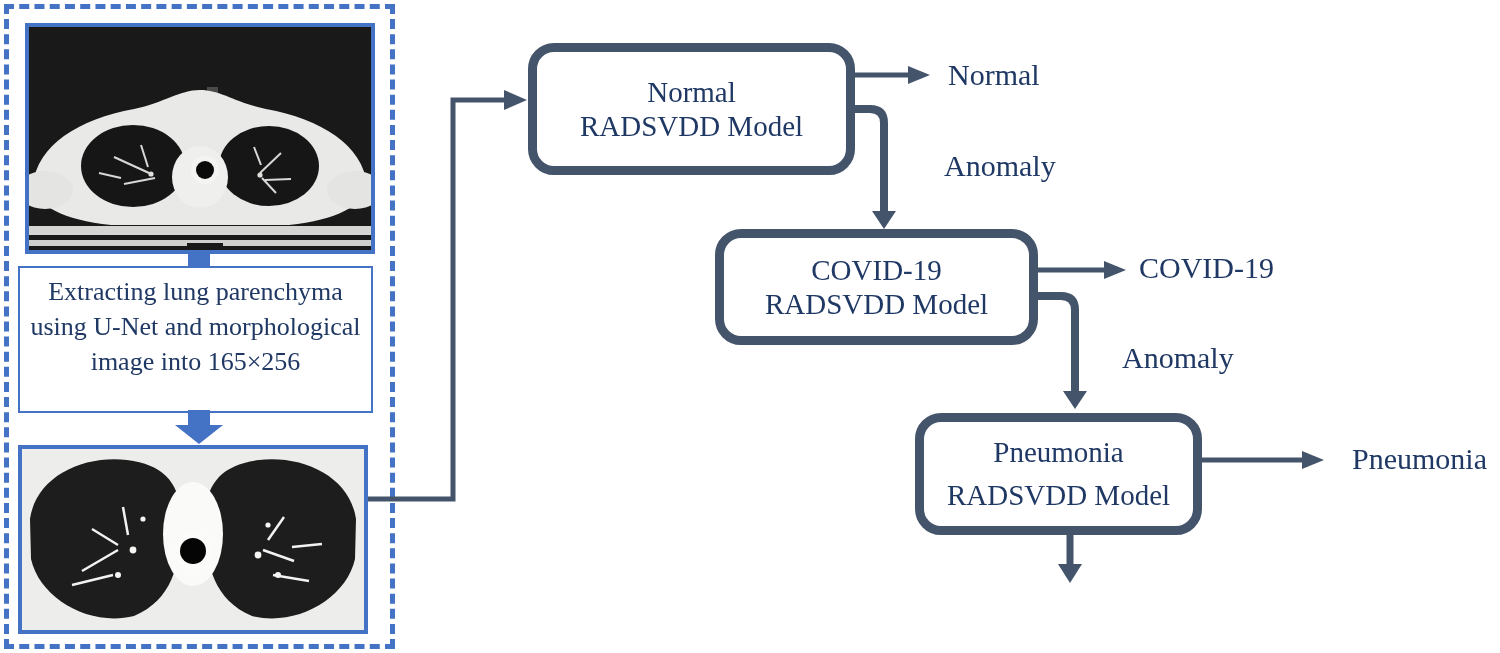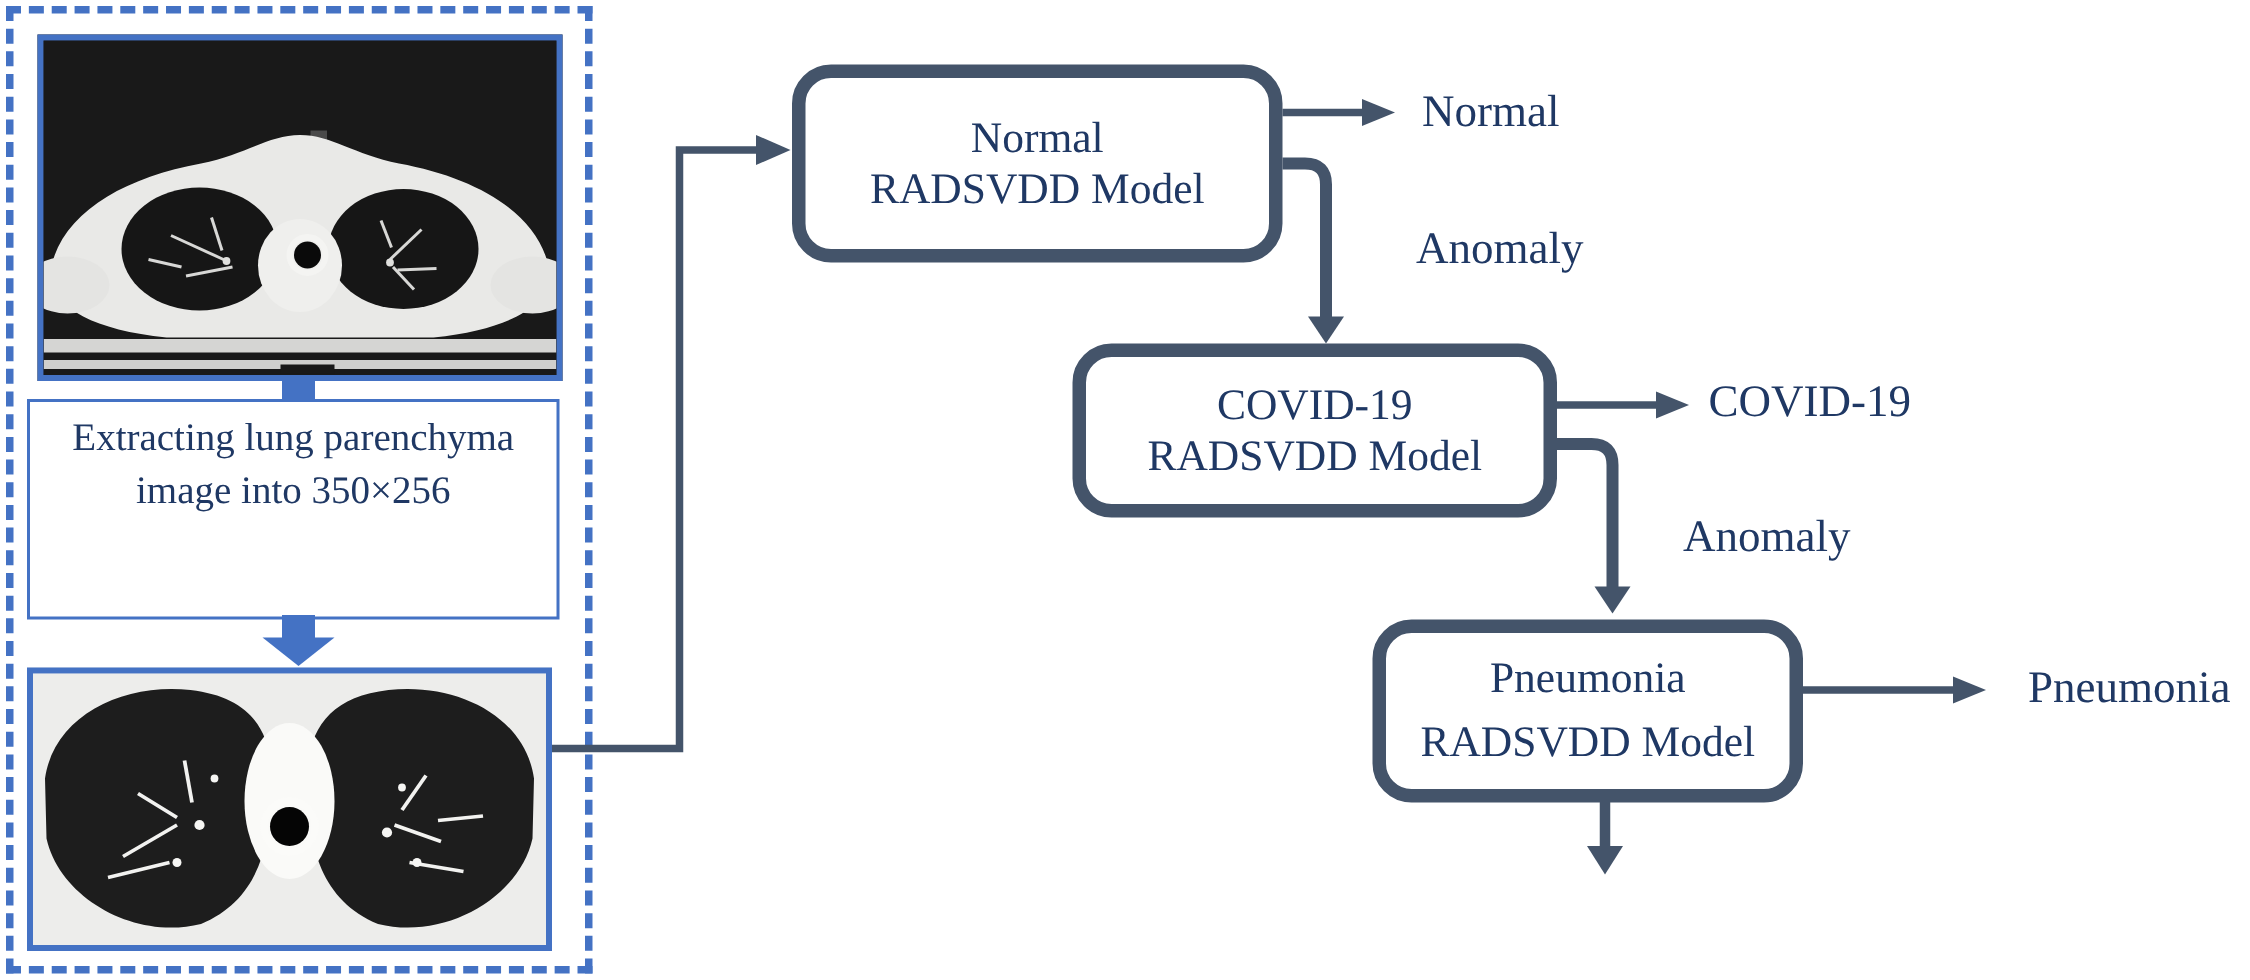"using U-Net and morphological" div.cap-line { html: none -> <div>using U-Net and morphological</div> }
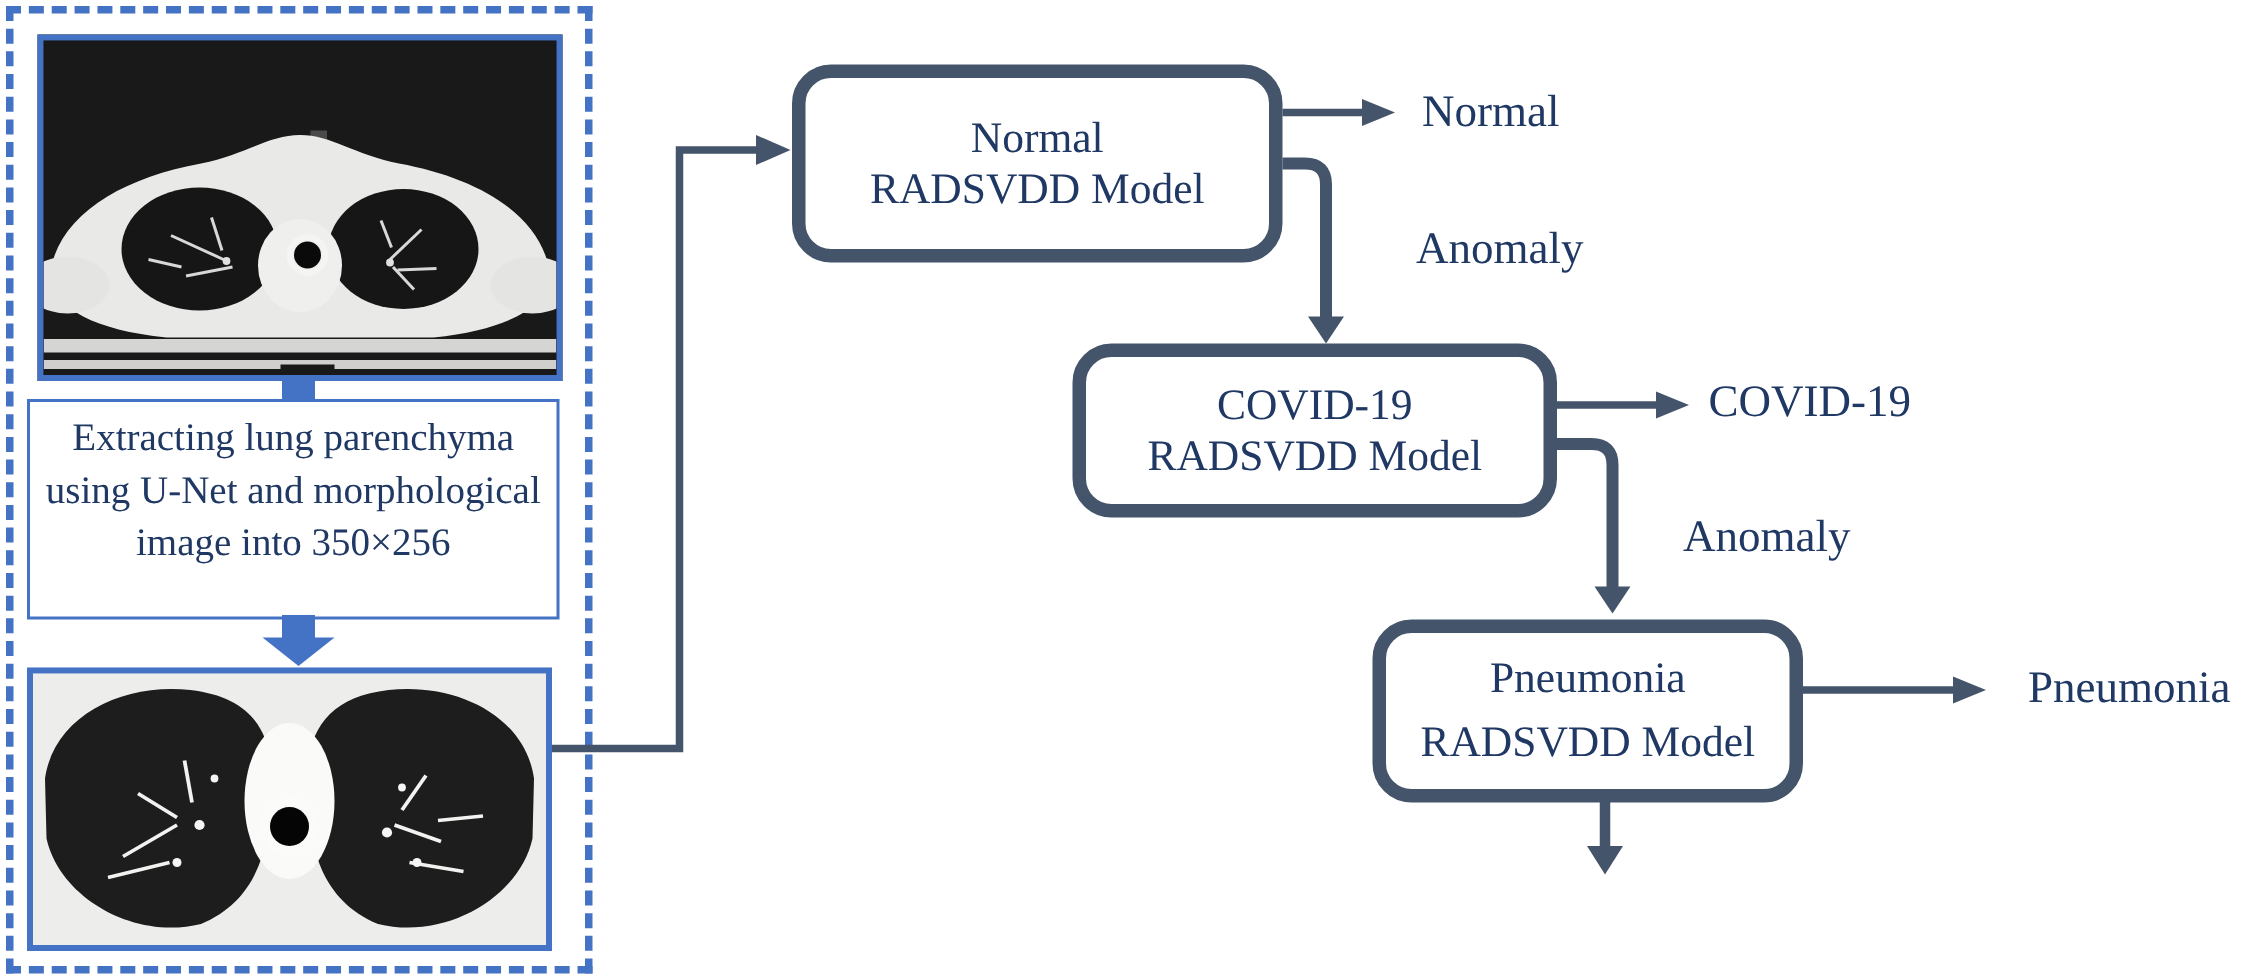"image into 350×256" div.cap-line { text: 350 -> 165 }
